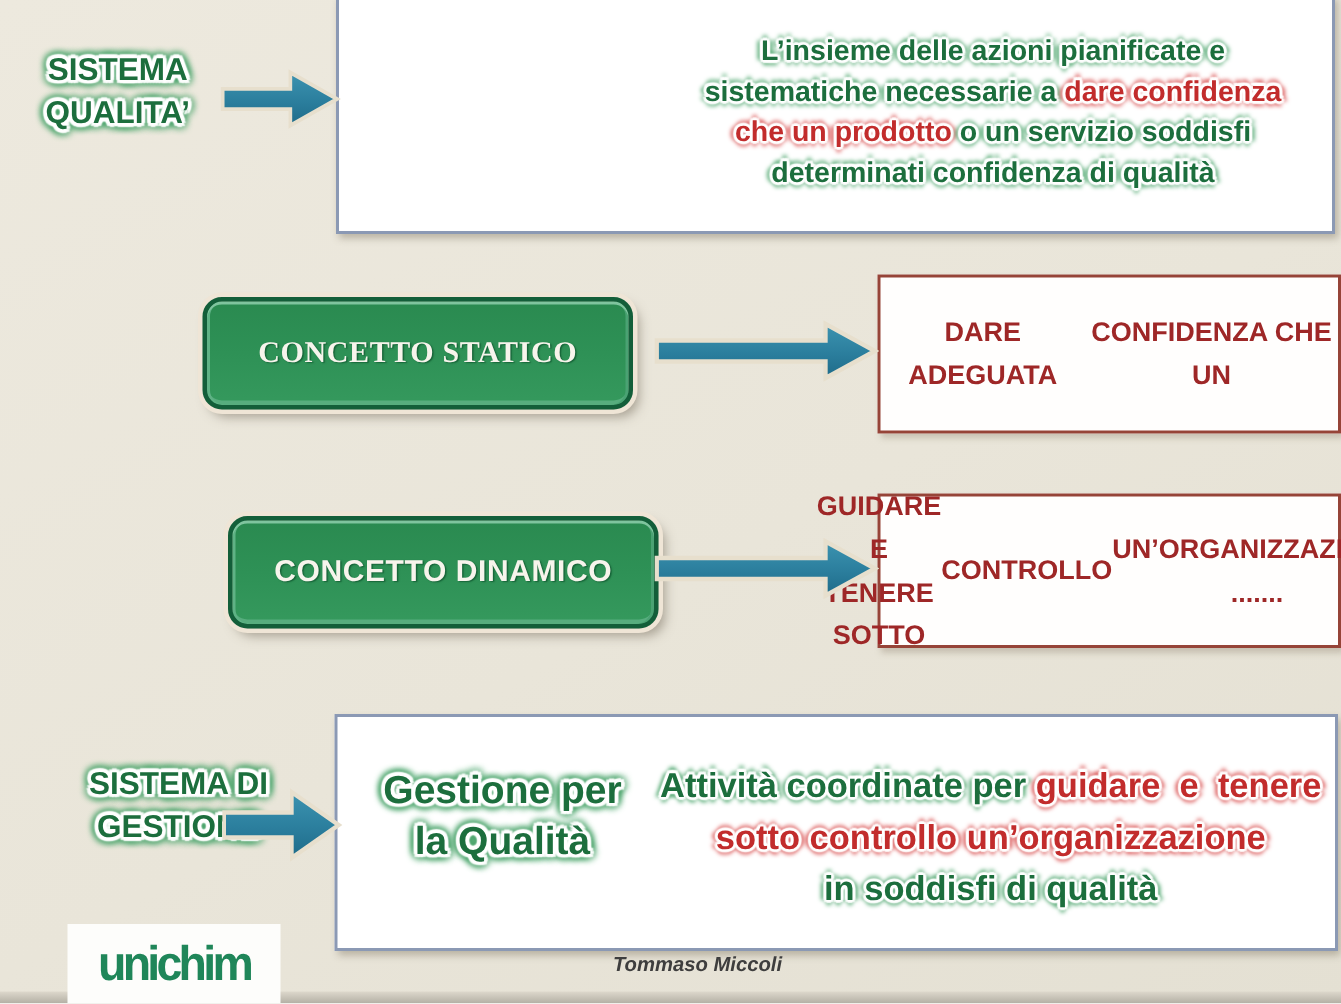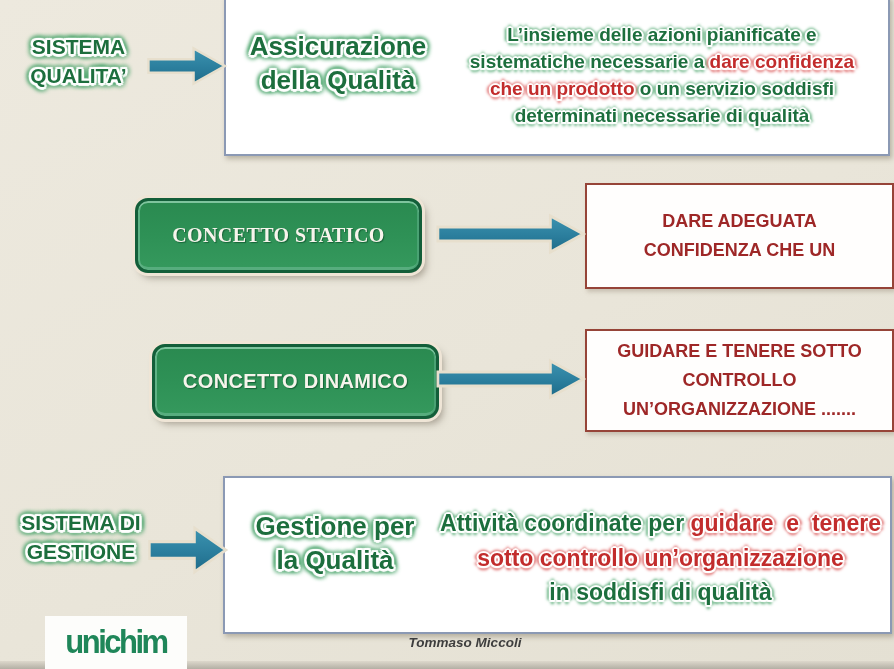"Assicurazione" div.box-title { html: <div> <div>Assicurazione</div> <div>della Qualità</div> </div> -> none }
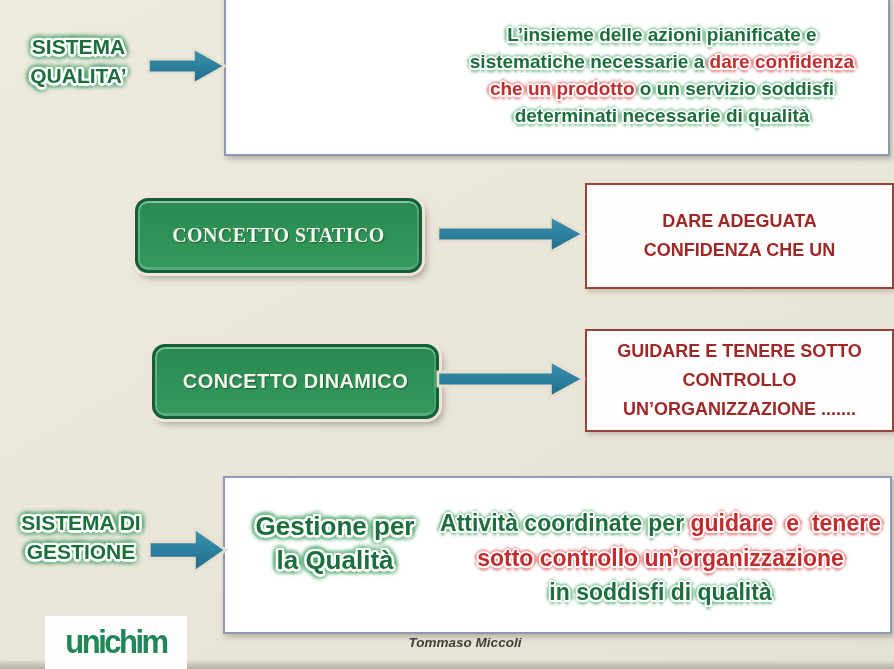"determinati necessarie di qualità" span.seg-green { text: necessarie -> confidenza }
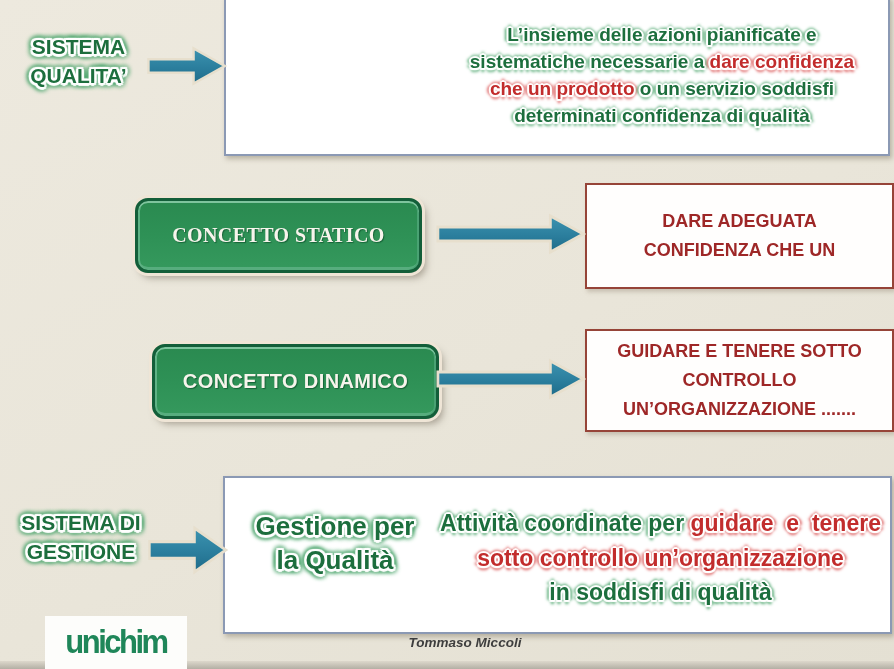"DARE ADEGUATA" .red-box { flex-direction: column -> none }
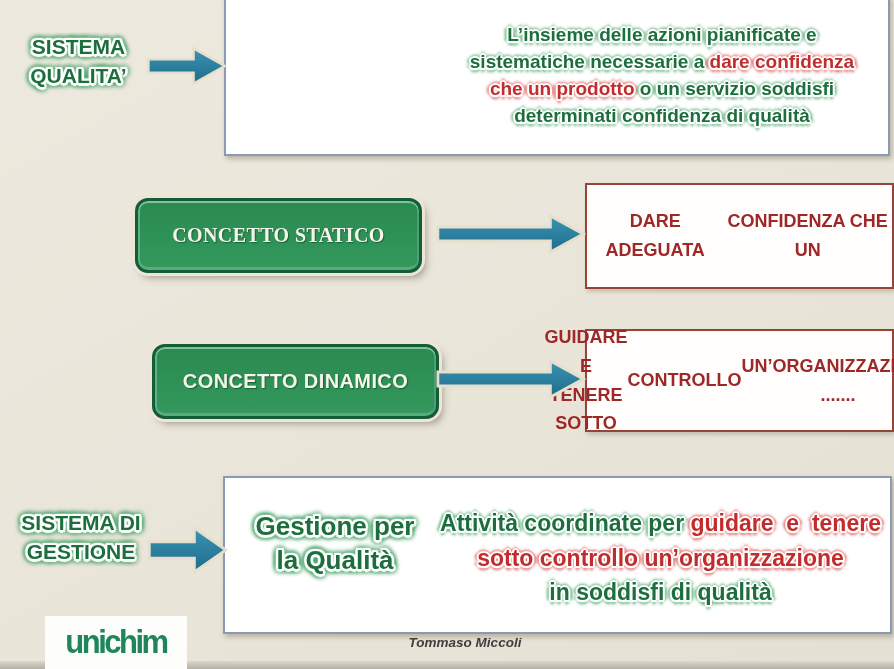"SISTEMA DI" #label-bottom { padding-left: none -> 38px }
